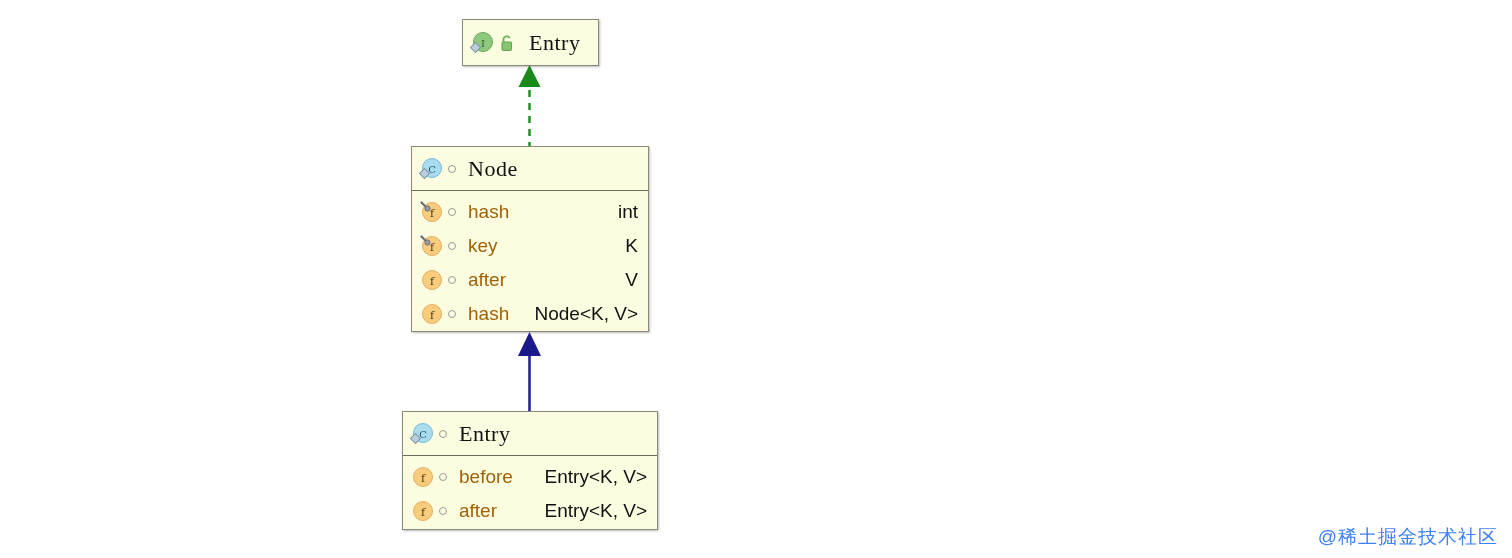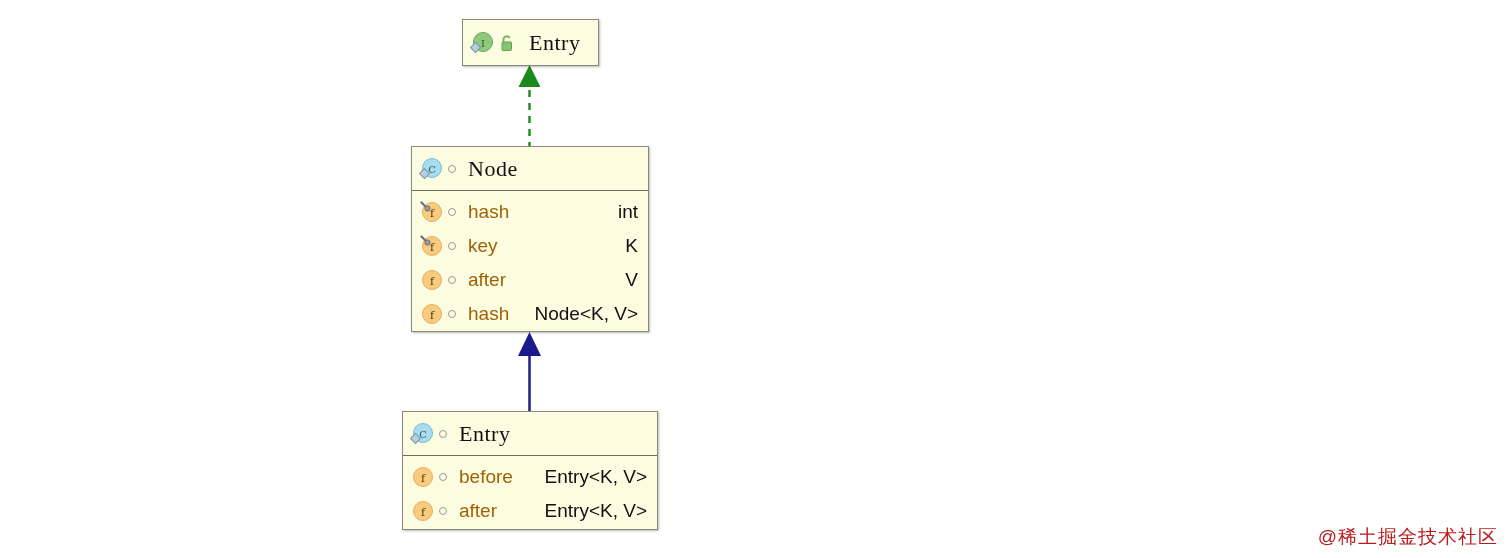"@稀土掘金技术社区" .watermark { color: #b91c1c -> #3b82f6 }
